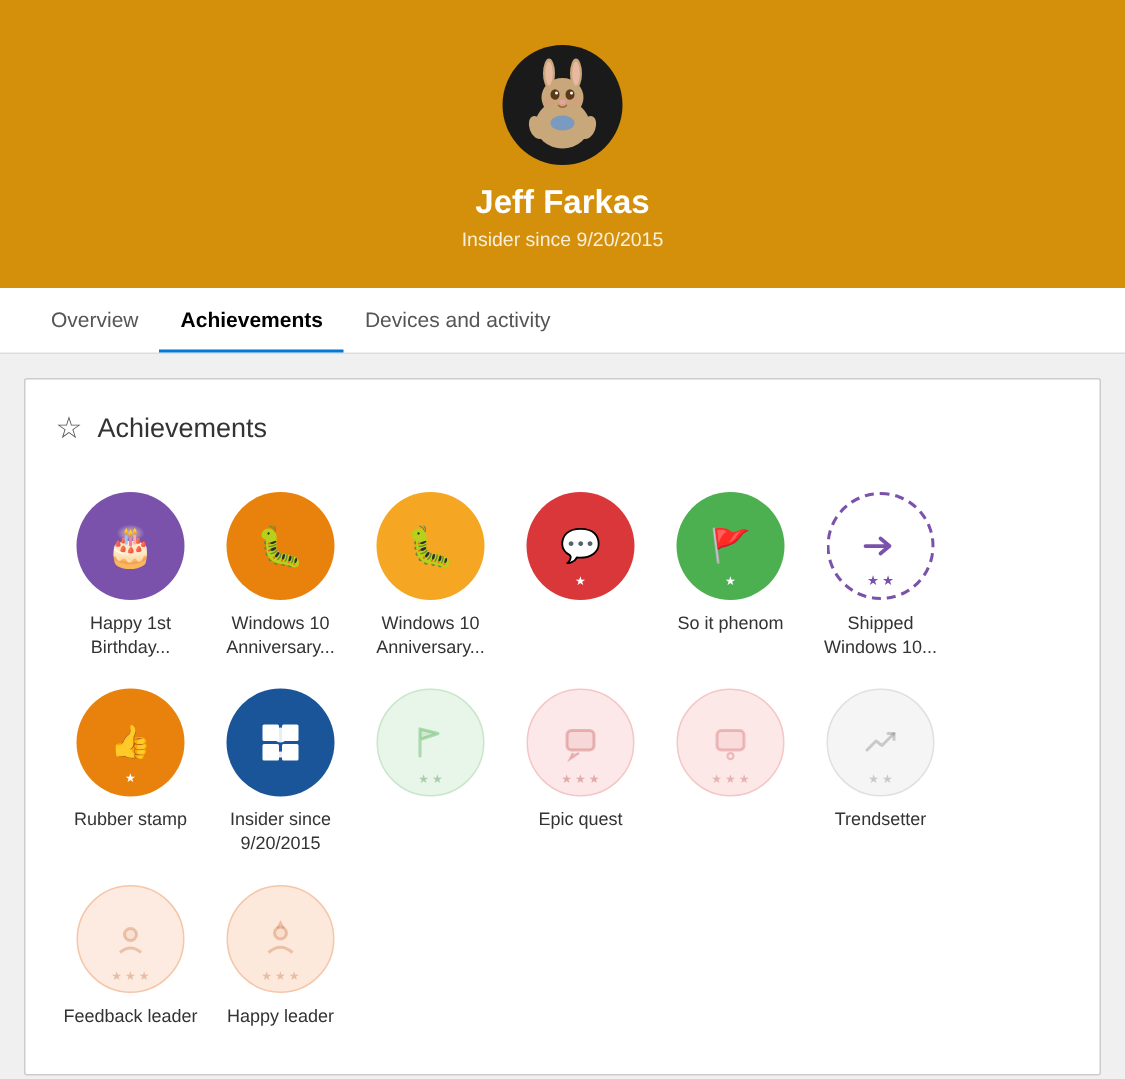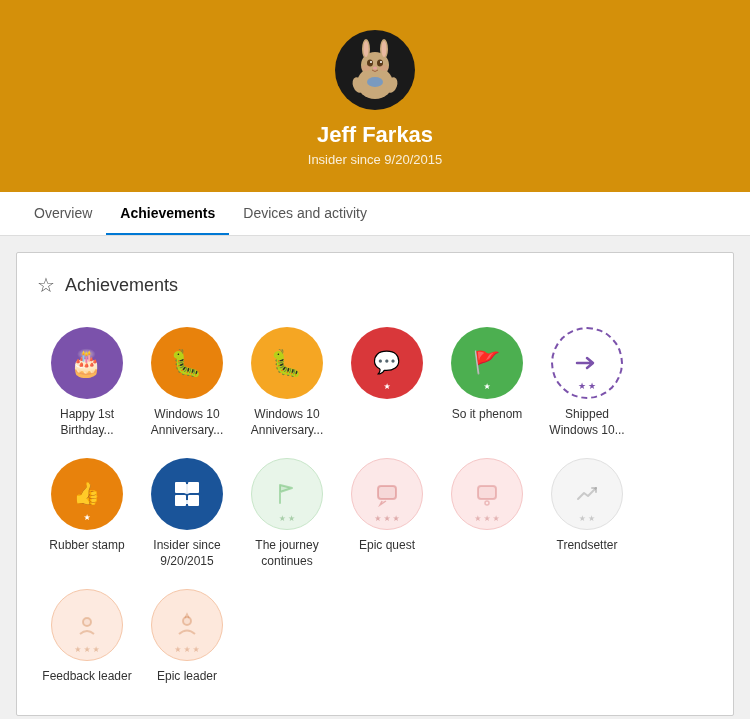"The journey continues" span.badge-label { html: <span>The journey continues</span> -> none }
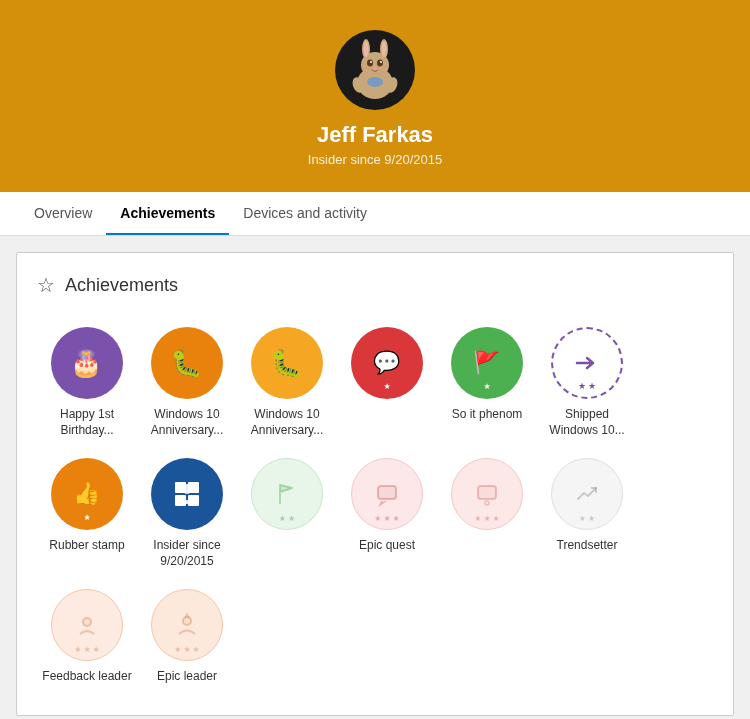"Epic leader" span.badge-label { text: Epic -> Happy }
